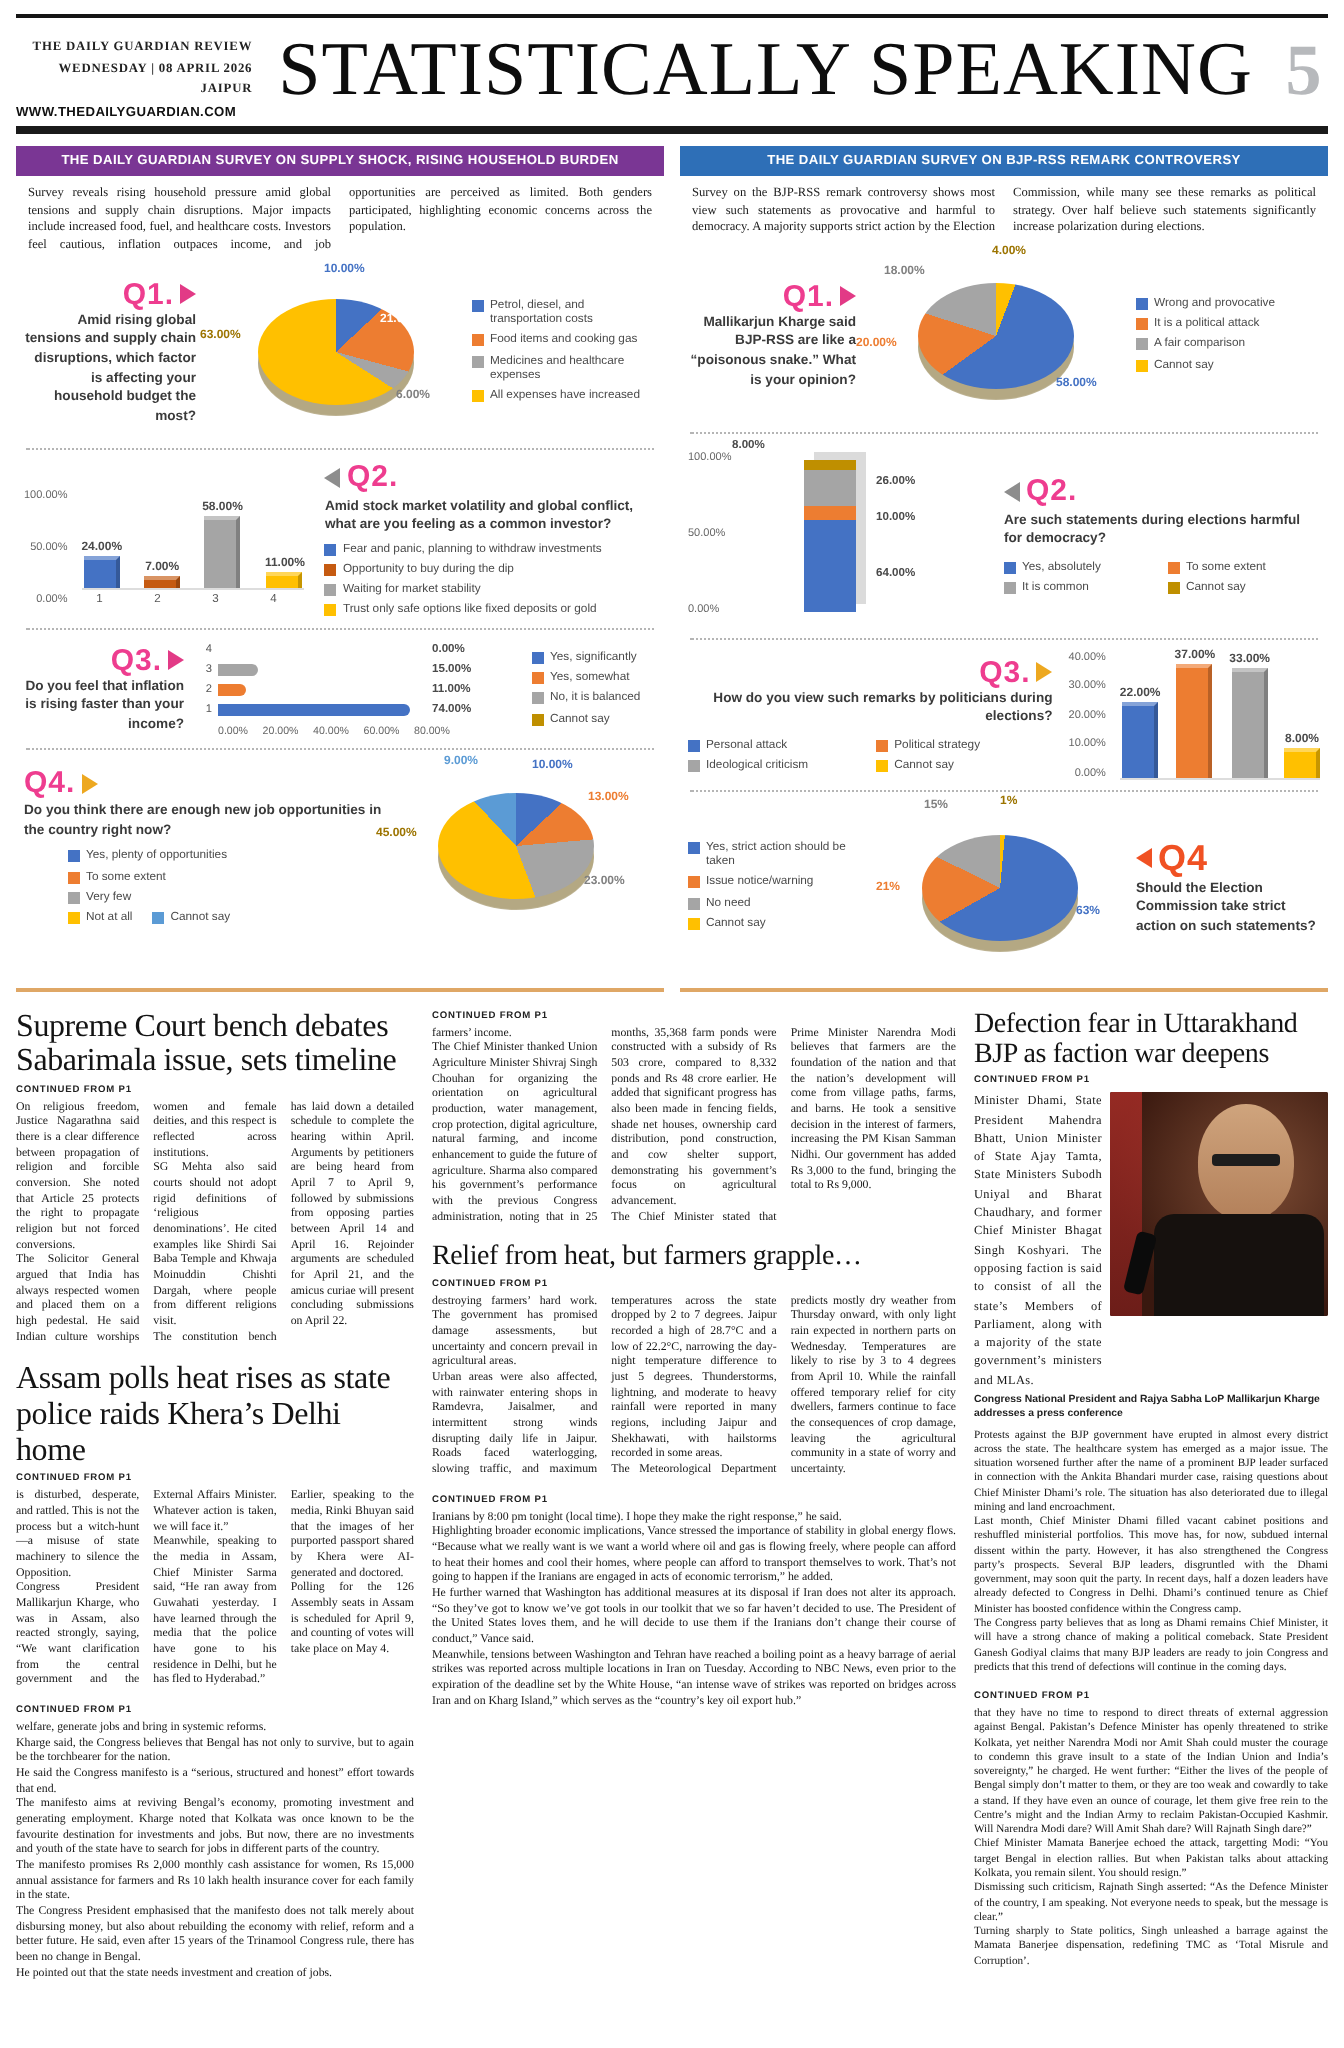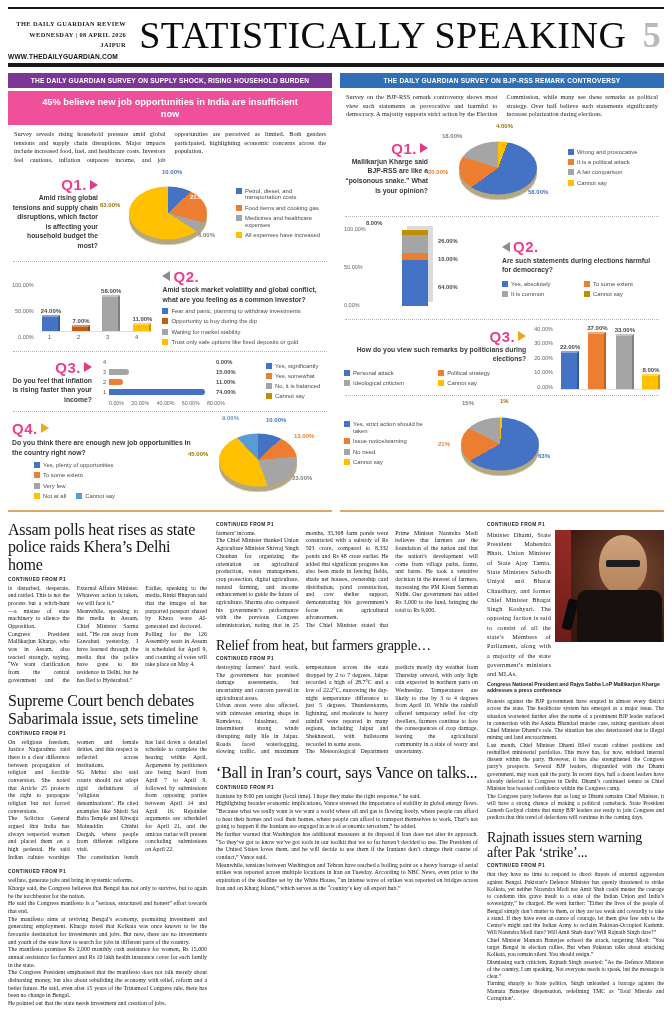"45% believe new job opportunities" div.panel-banner { html: <div>45% believe new job opportunities in India are insufficient now</div> -> none }
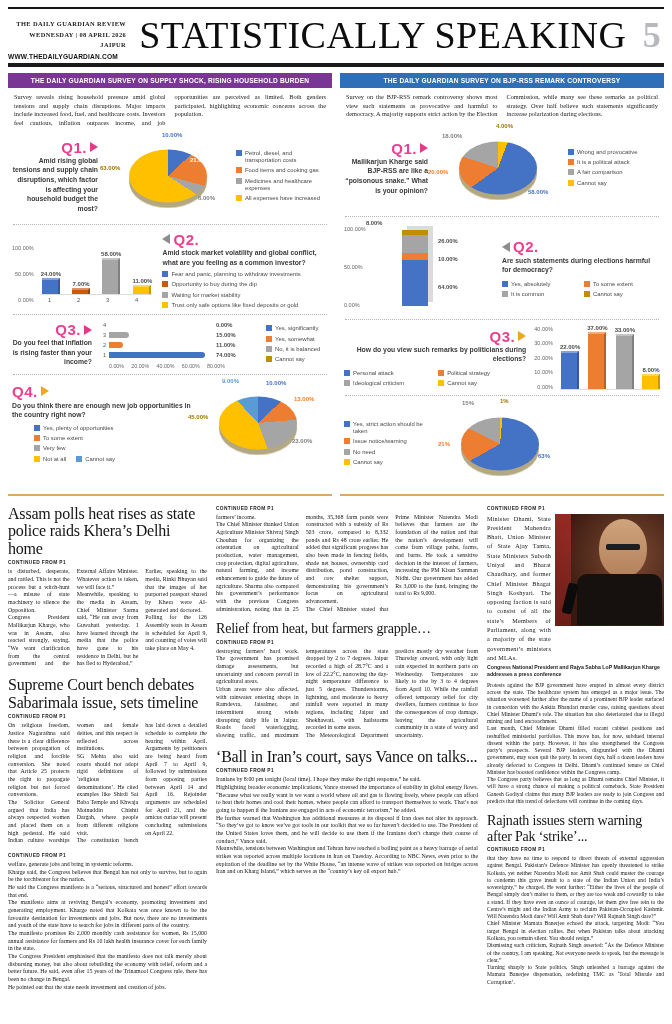"Q4" div { html: none -> <div> <div> <span></span> <span>Q4</span> </div> <div>Should the Election Commission take strict action on such statements?</div> </div> }
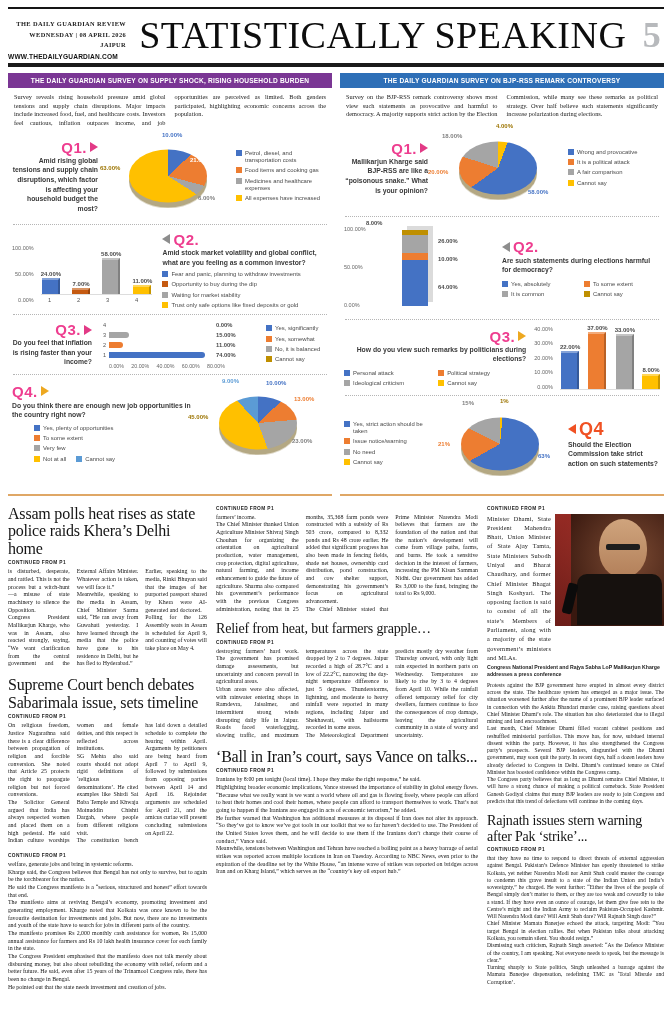"Defection fear in Uttarakhand BJP" div.headline { html: none -> <div>Defection fear in Uttarakhand BJP as faction war deepens</div> }
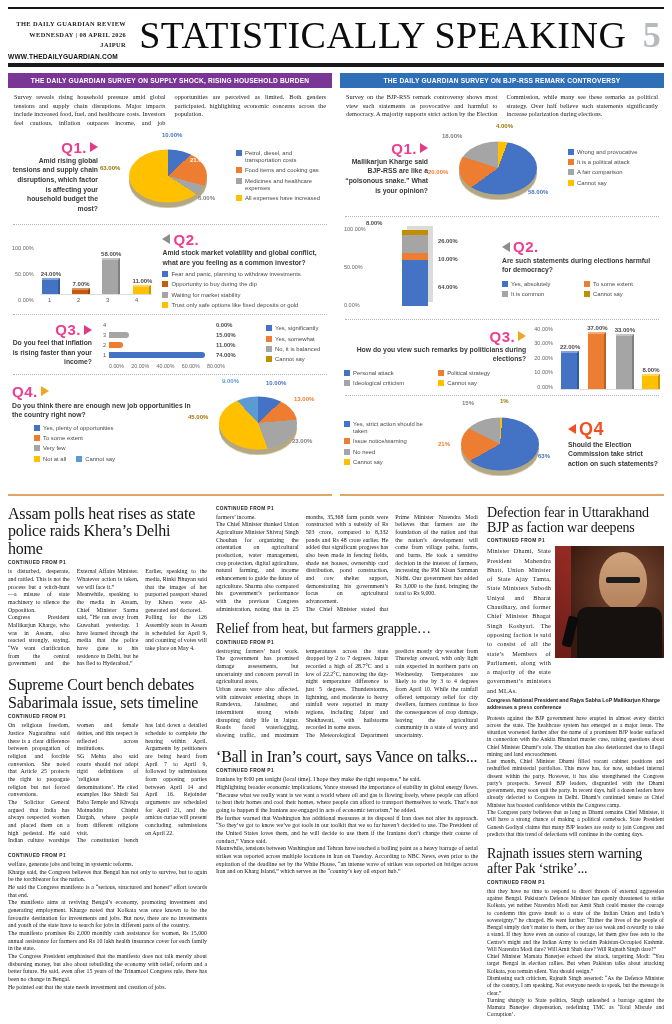"Assam polls heat rises as" div.art { order: before "Supreme Court bench debates Sabarimala" -> after "Supreme Court bench debates Sabarimala" }
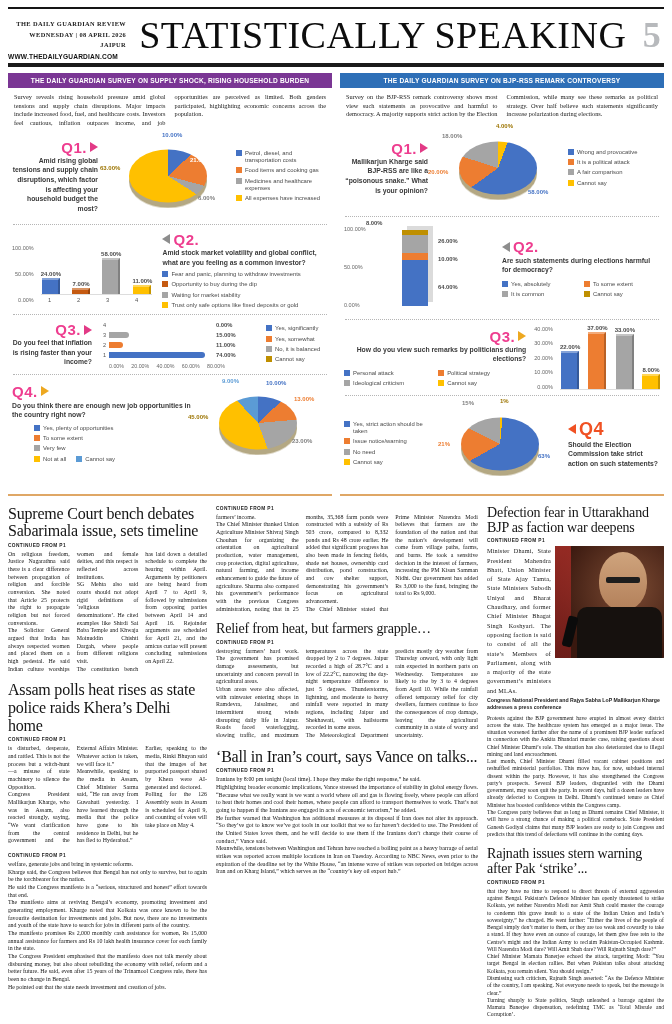"‘Ball in Iran’s court, says" div.headline { html: <div>‘Ball in Iran’s court, says Vance on talks...</div> -> none }
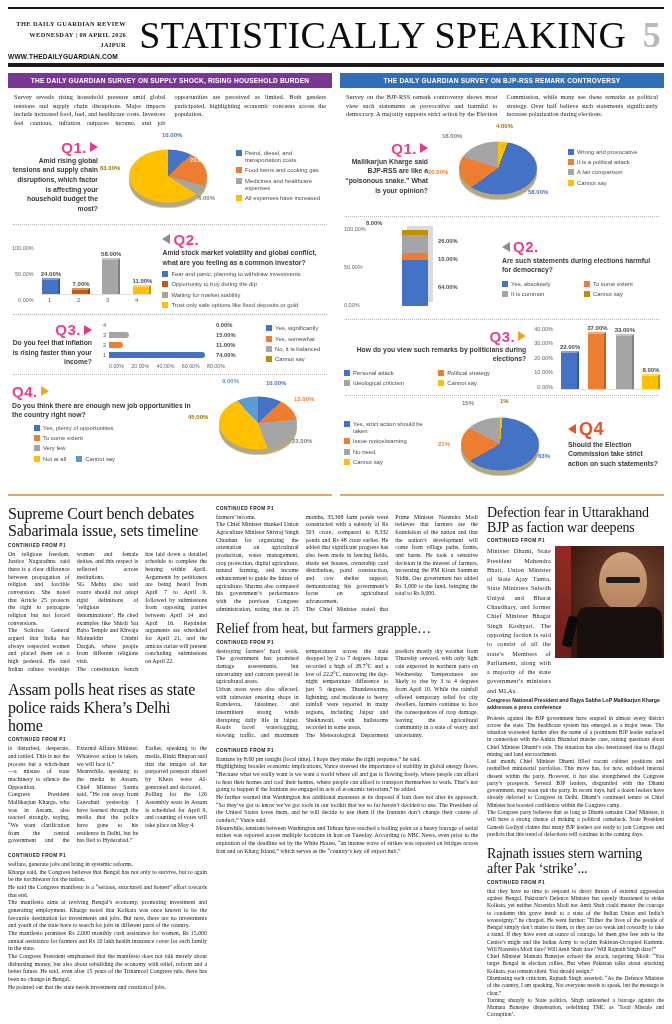"Rajnath issues stern warning after" div.headline { html: <div>Rajnath issues stern warning after Pak ‘strike’...</div> -> none }
